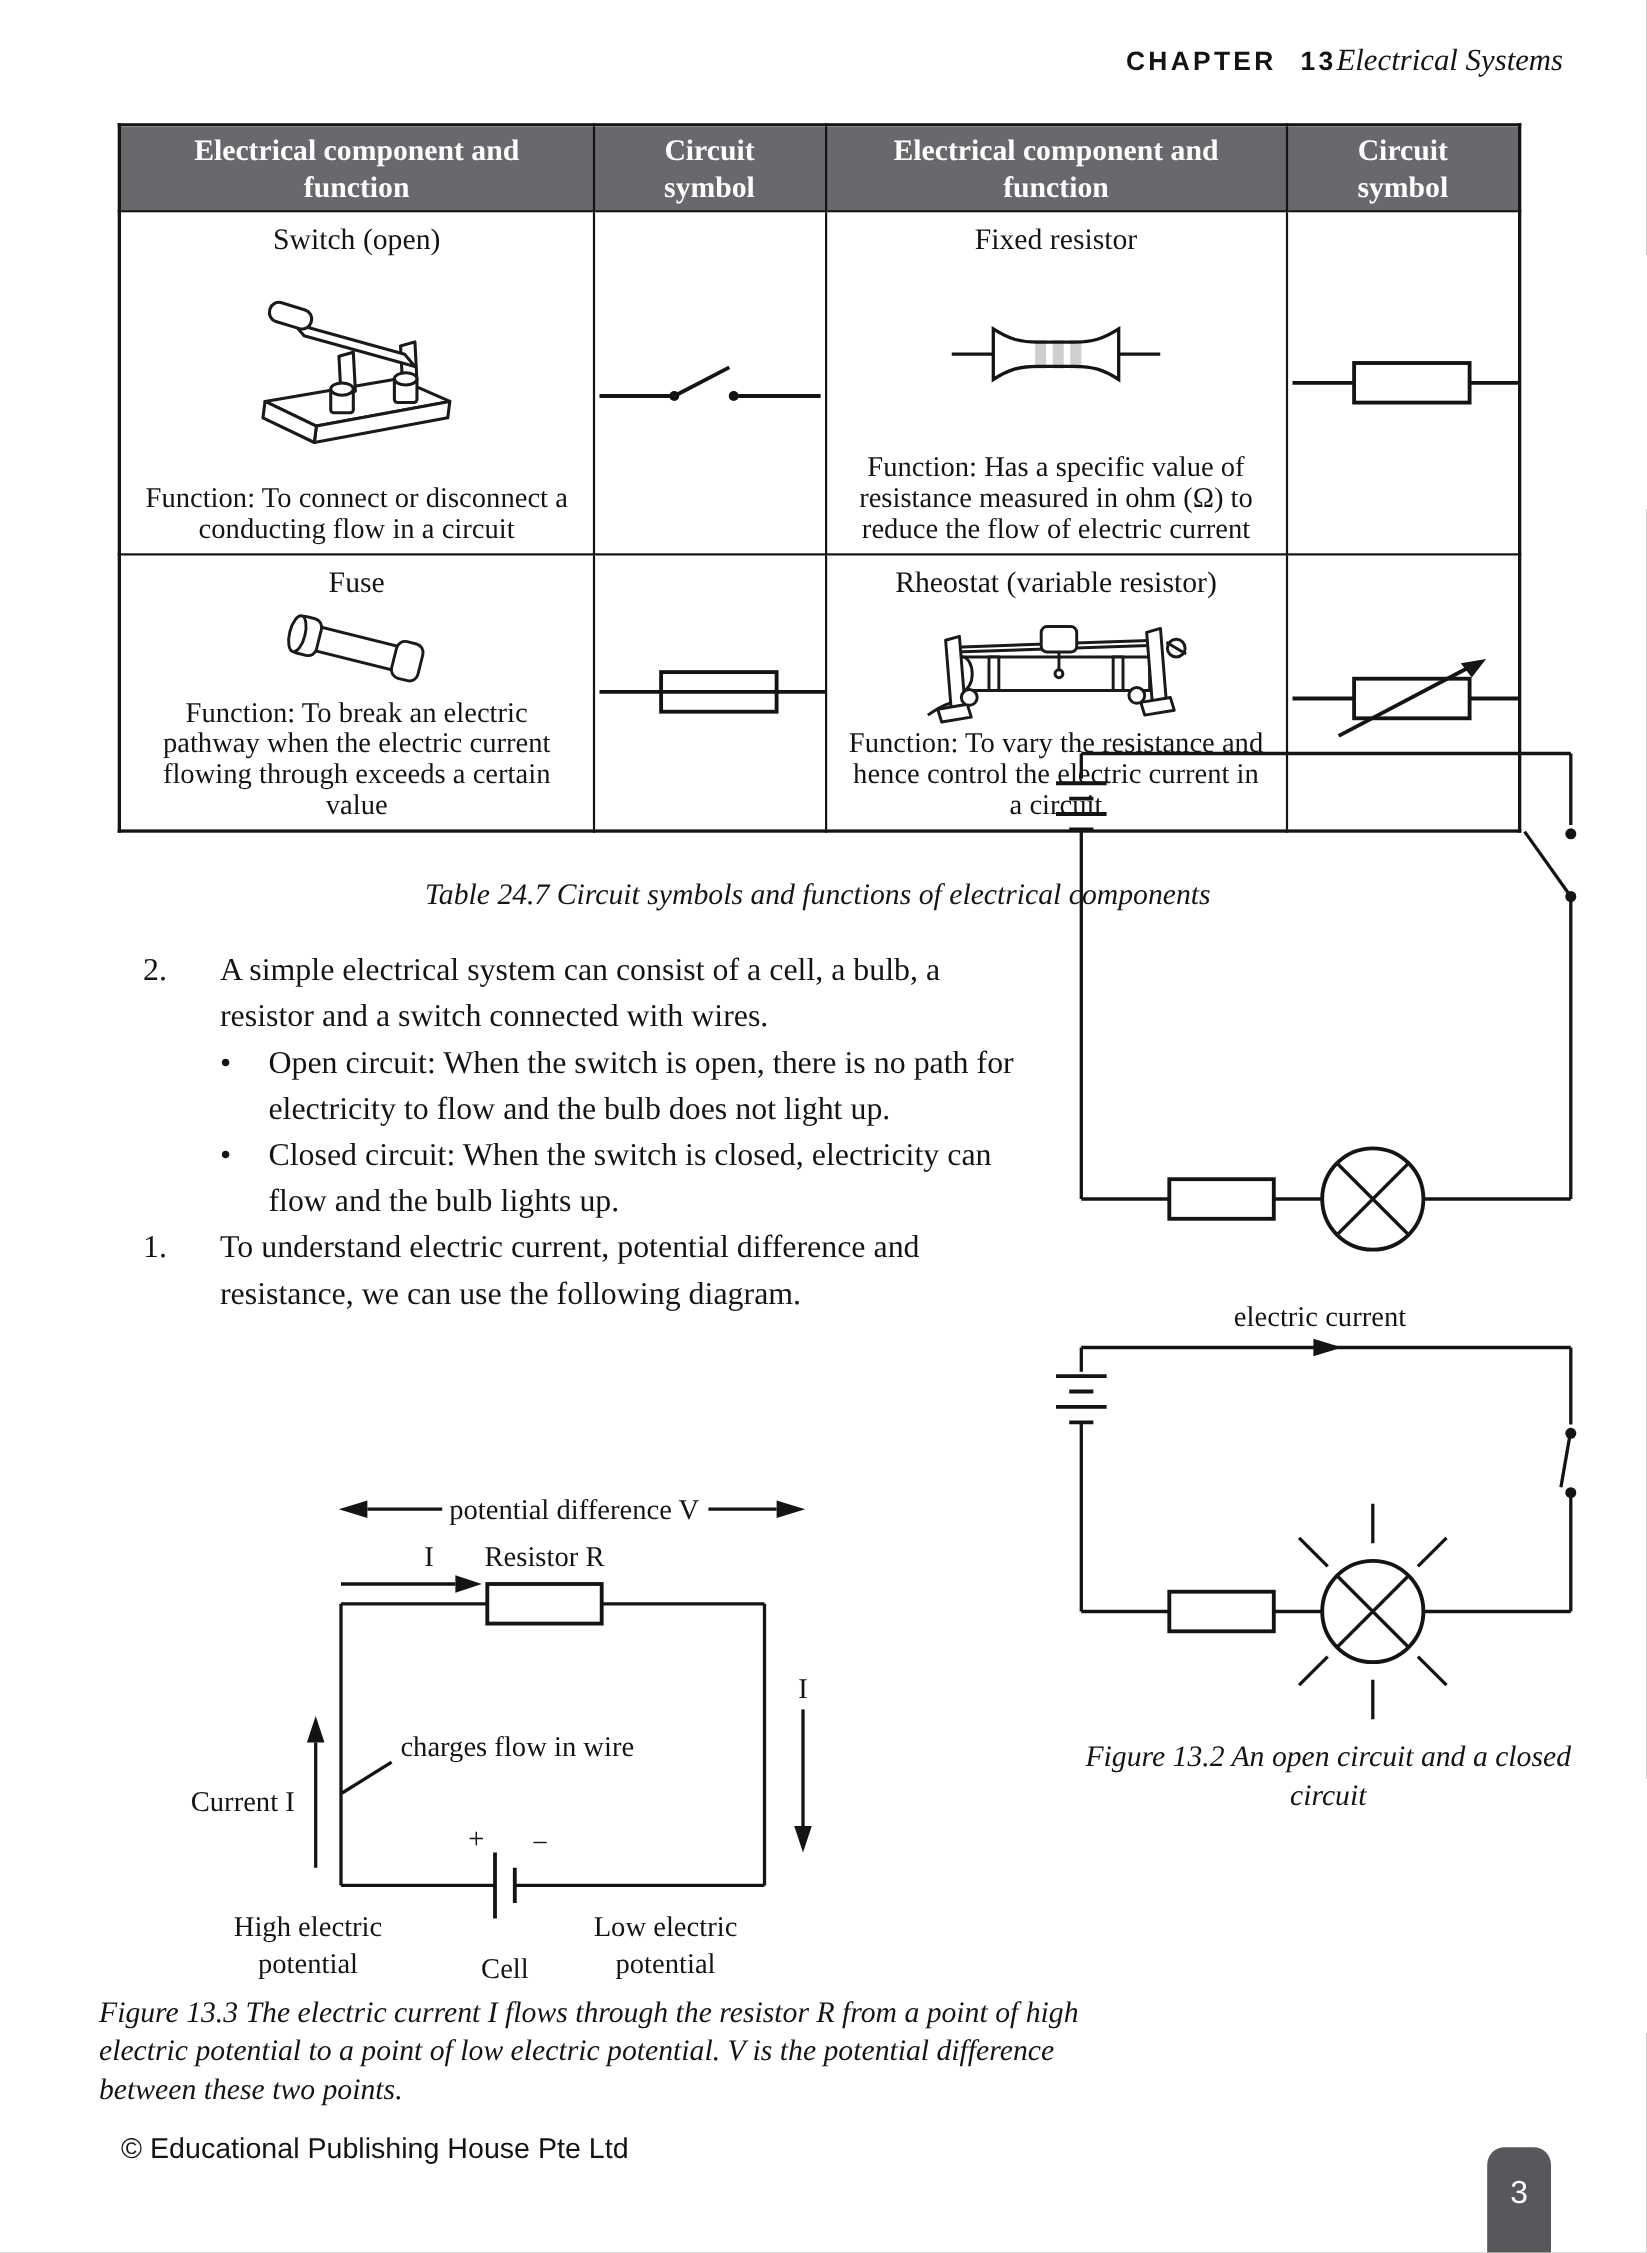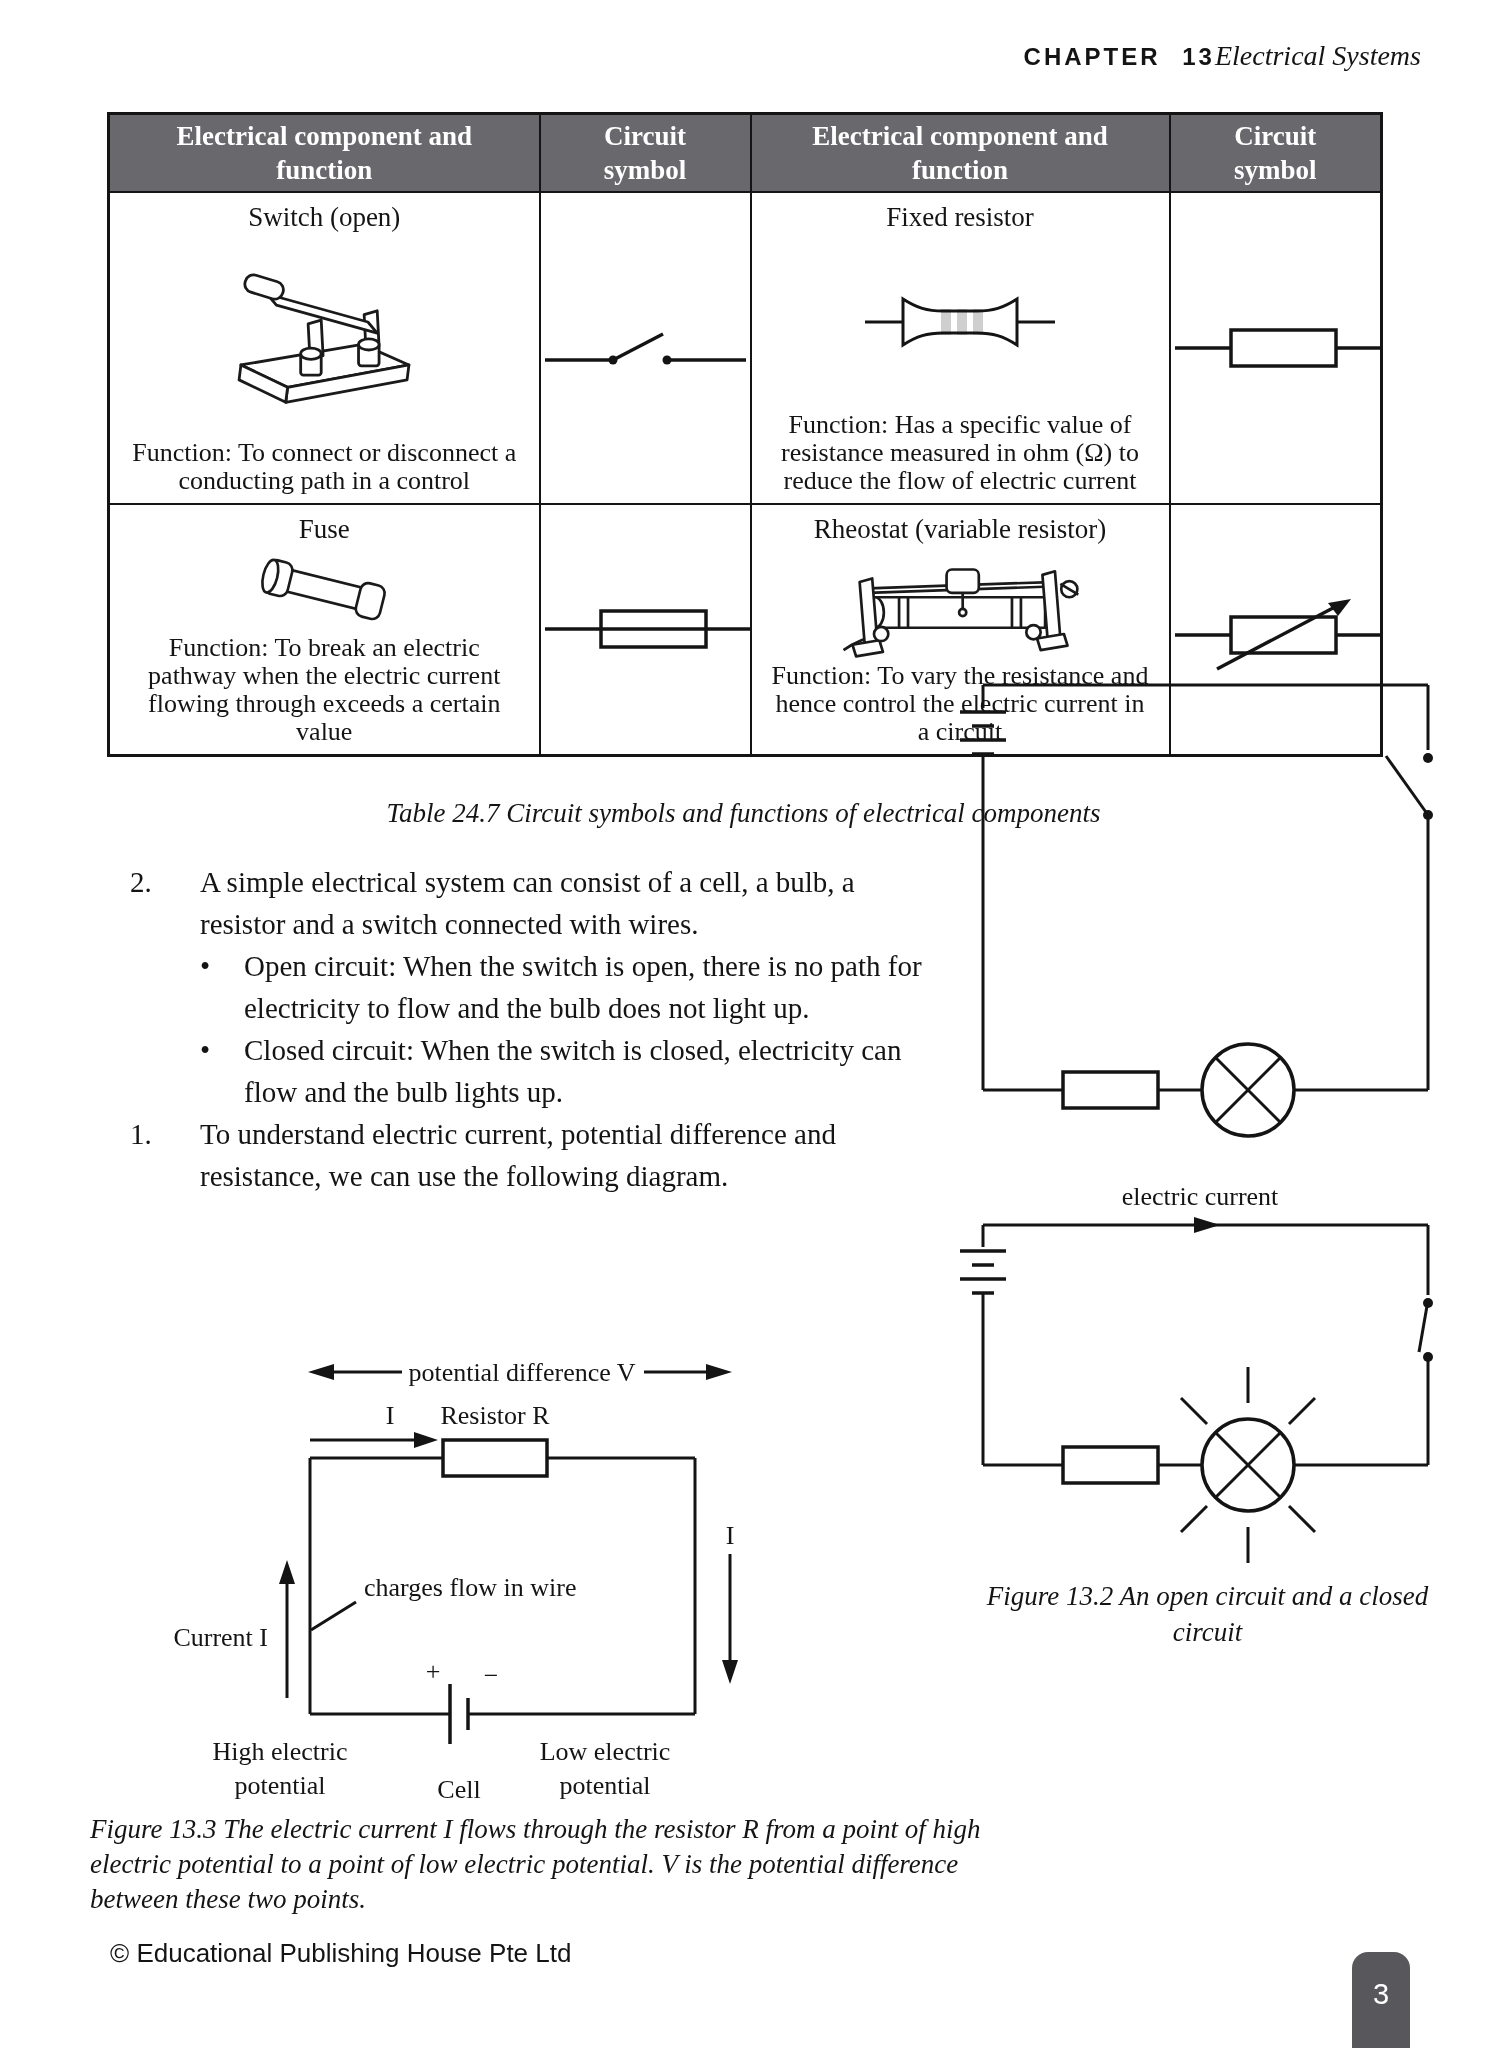"Function: To connect or disconnect" div.cfunc { text: path in a control -> flow in a circuit }
